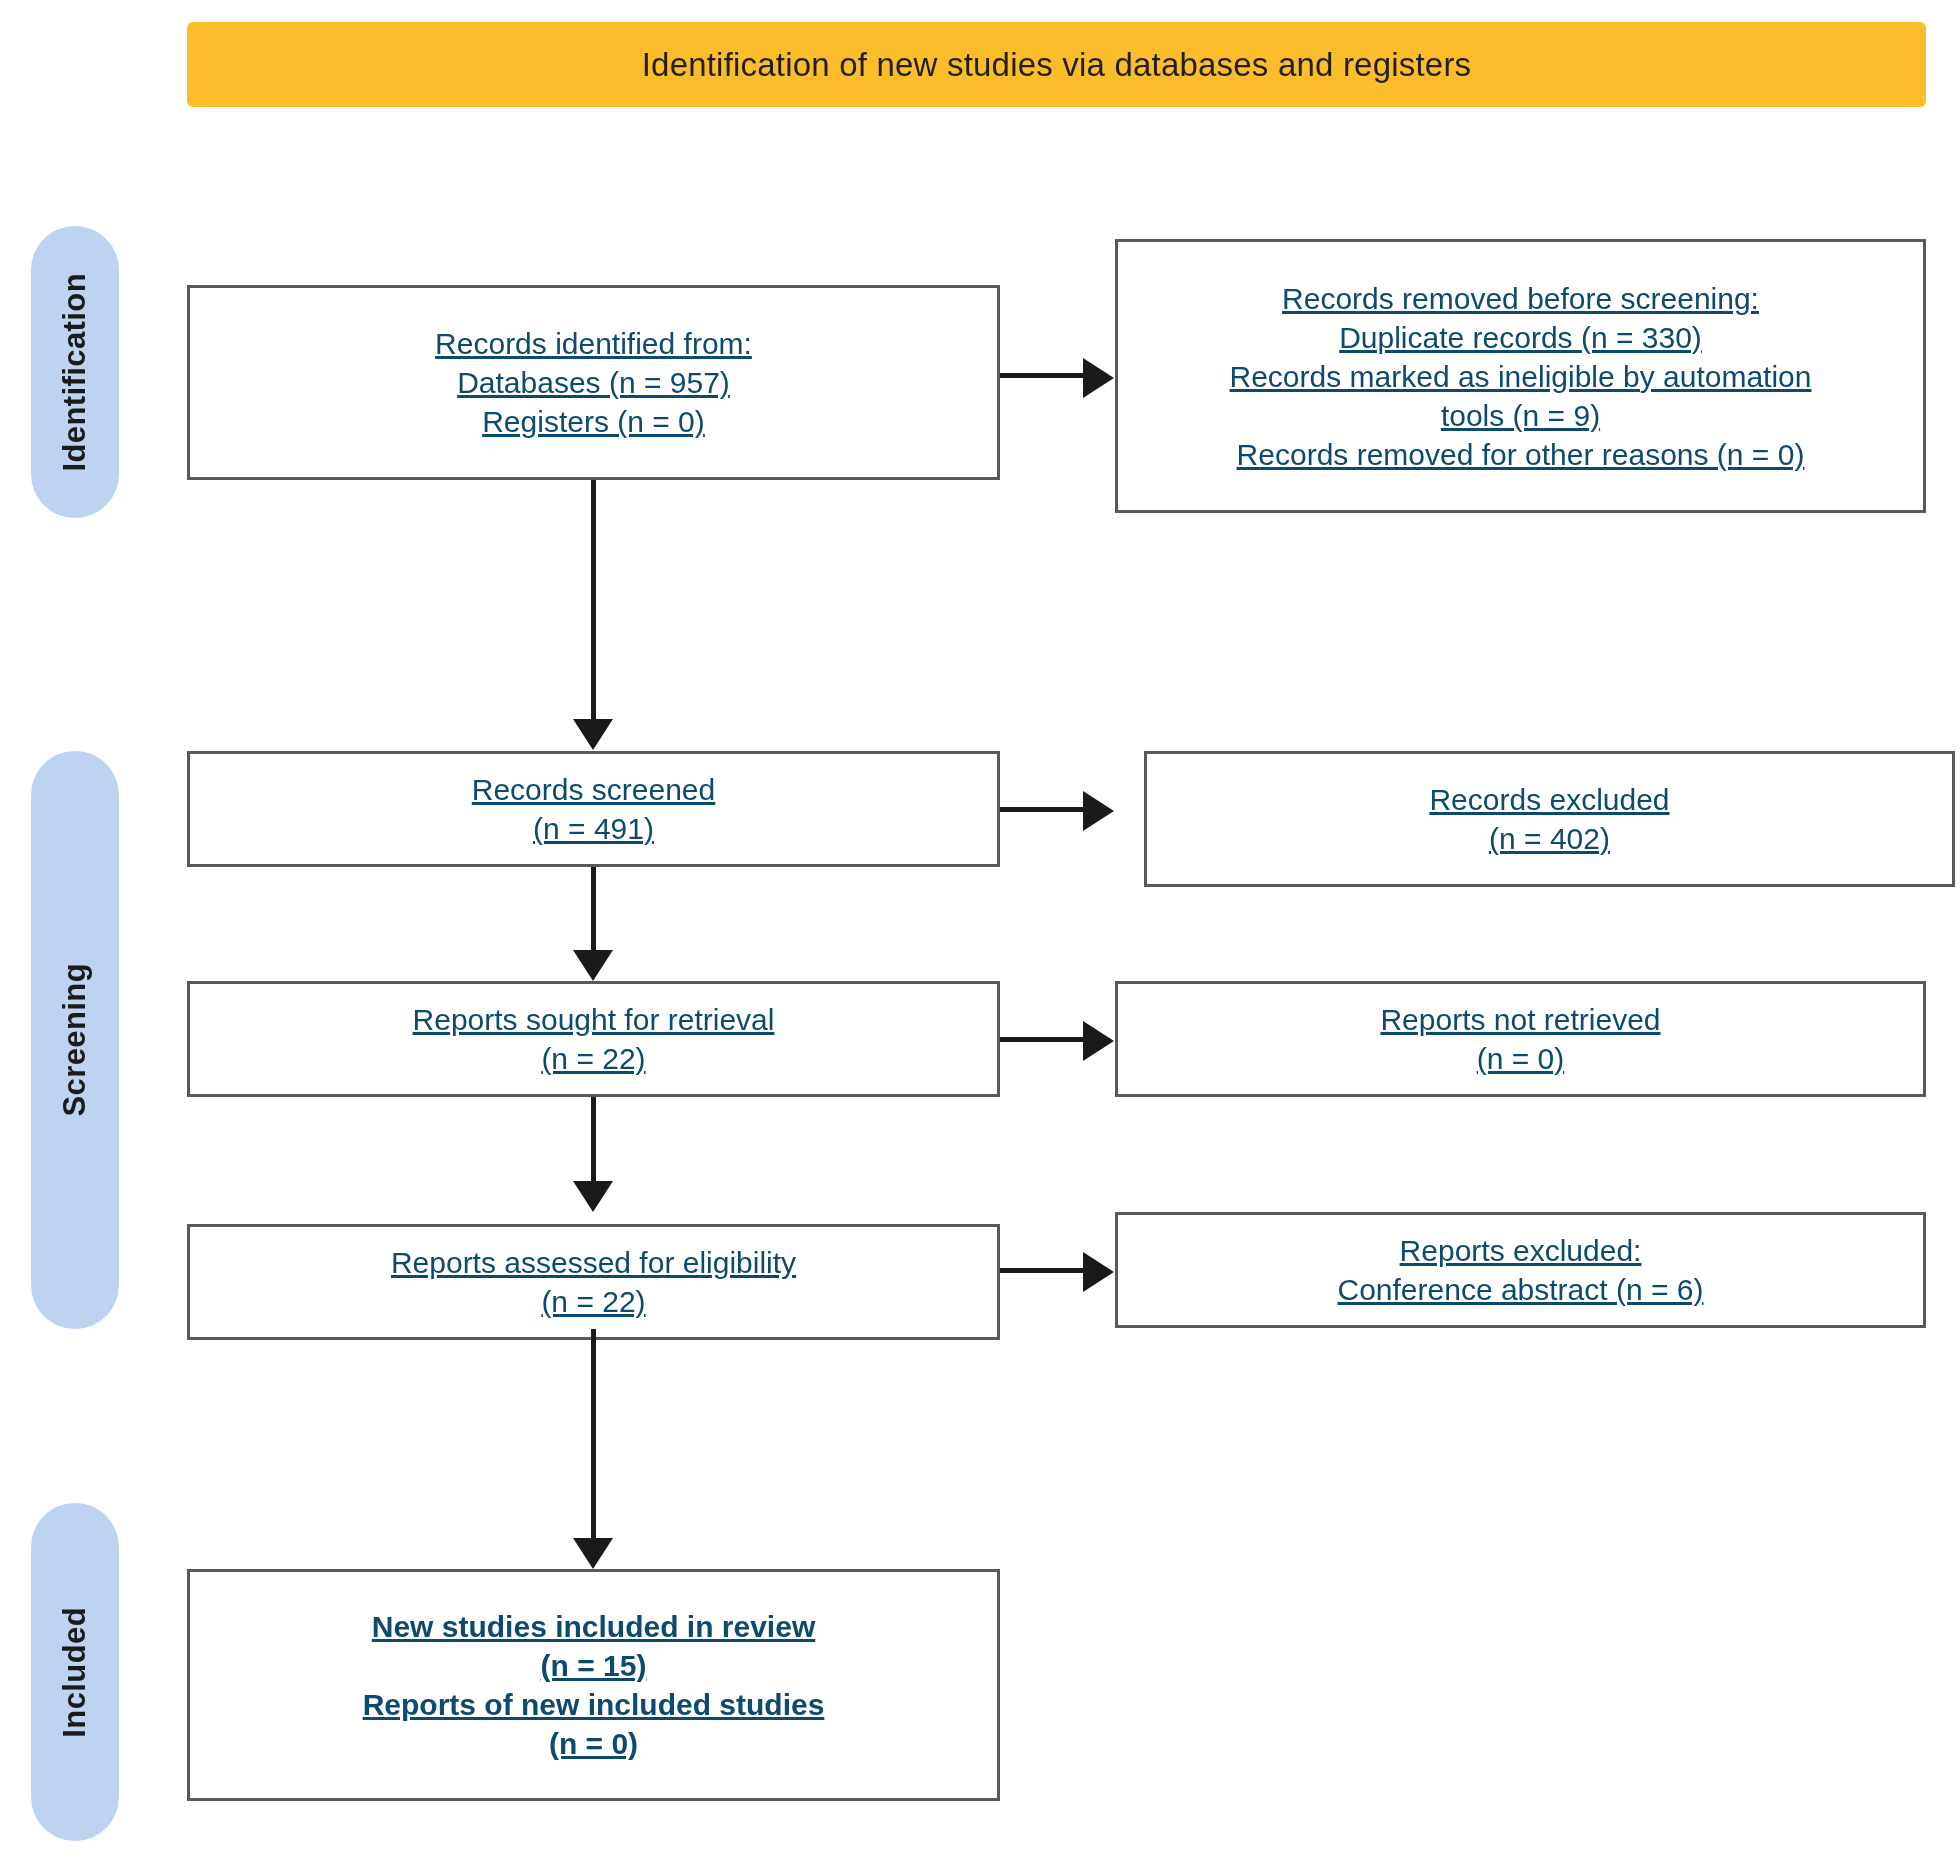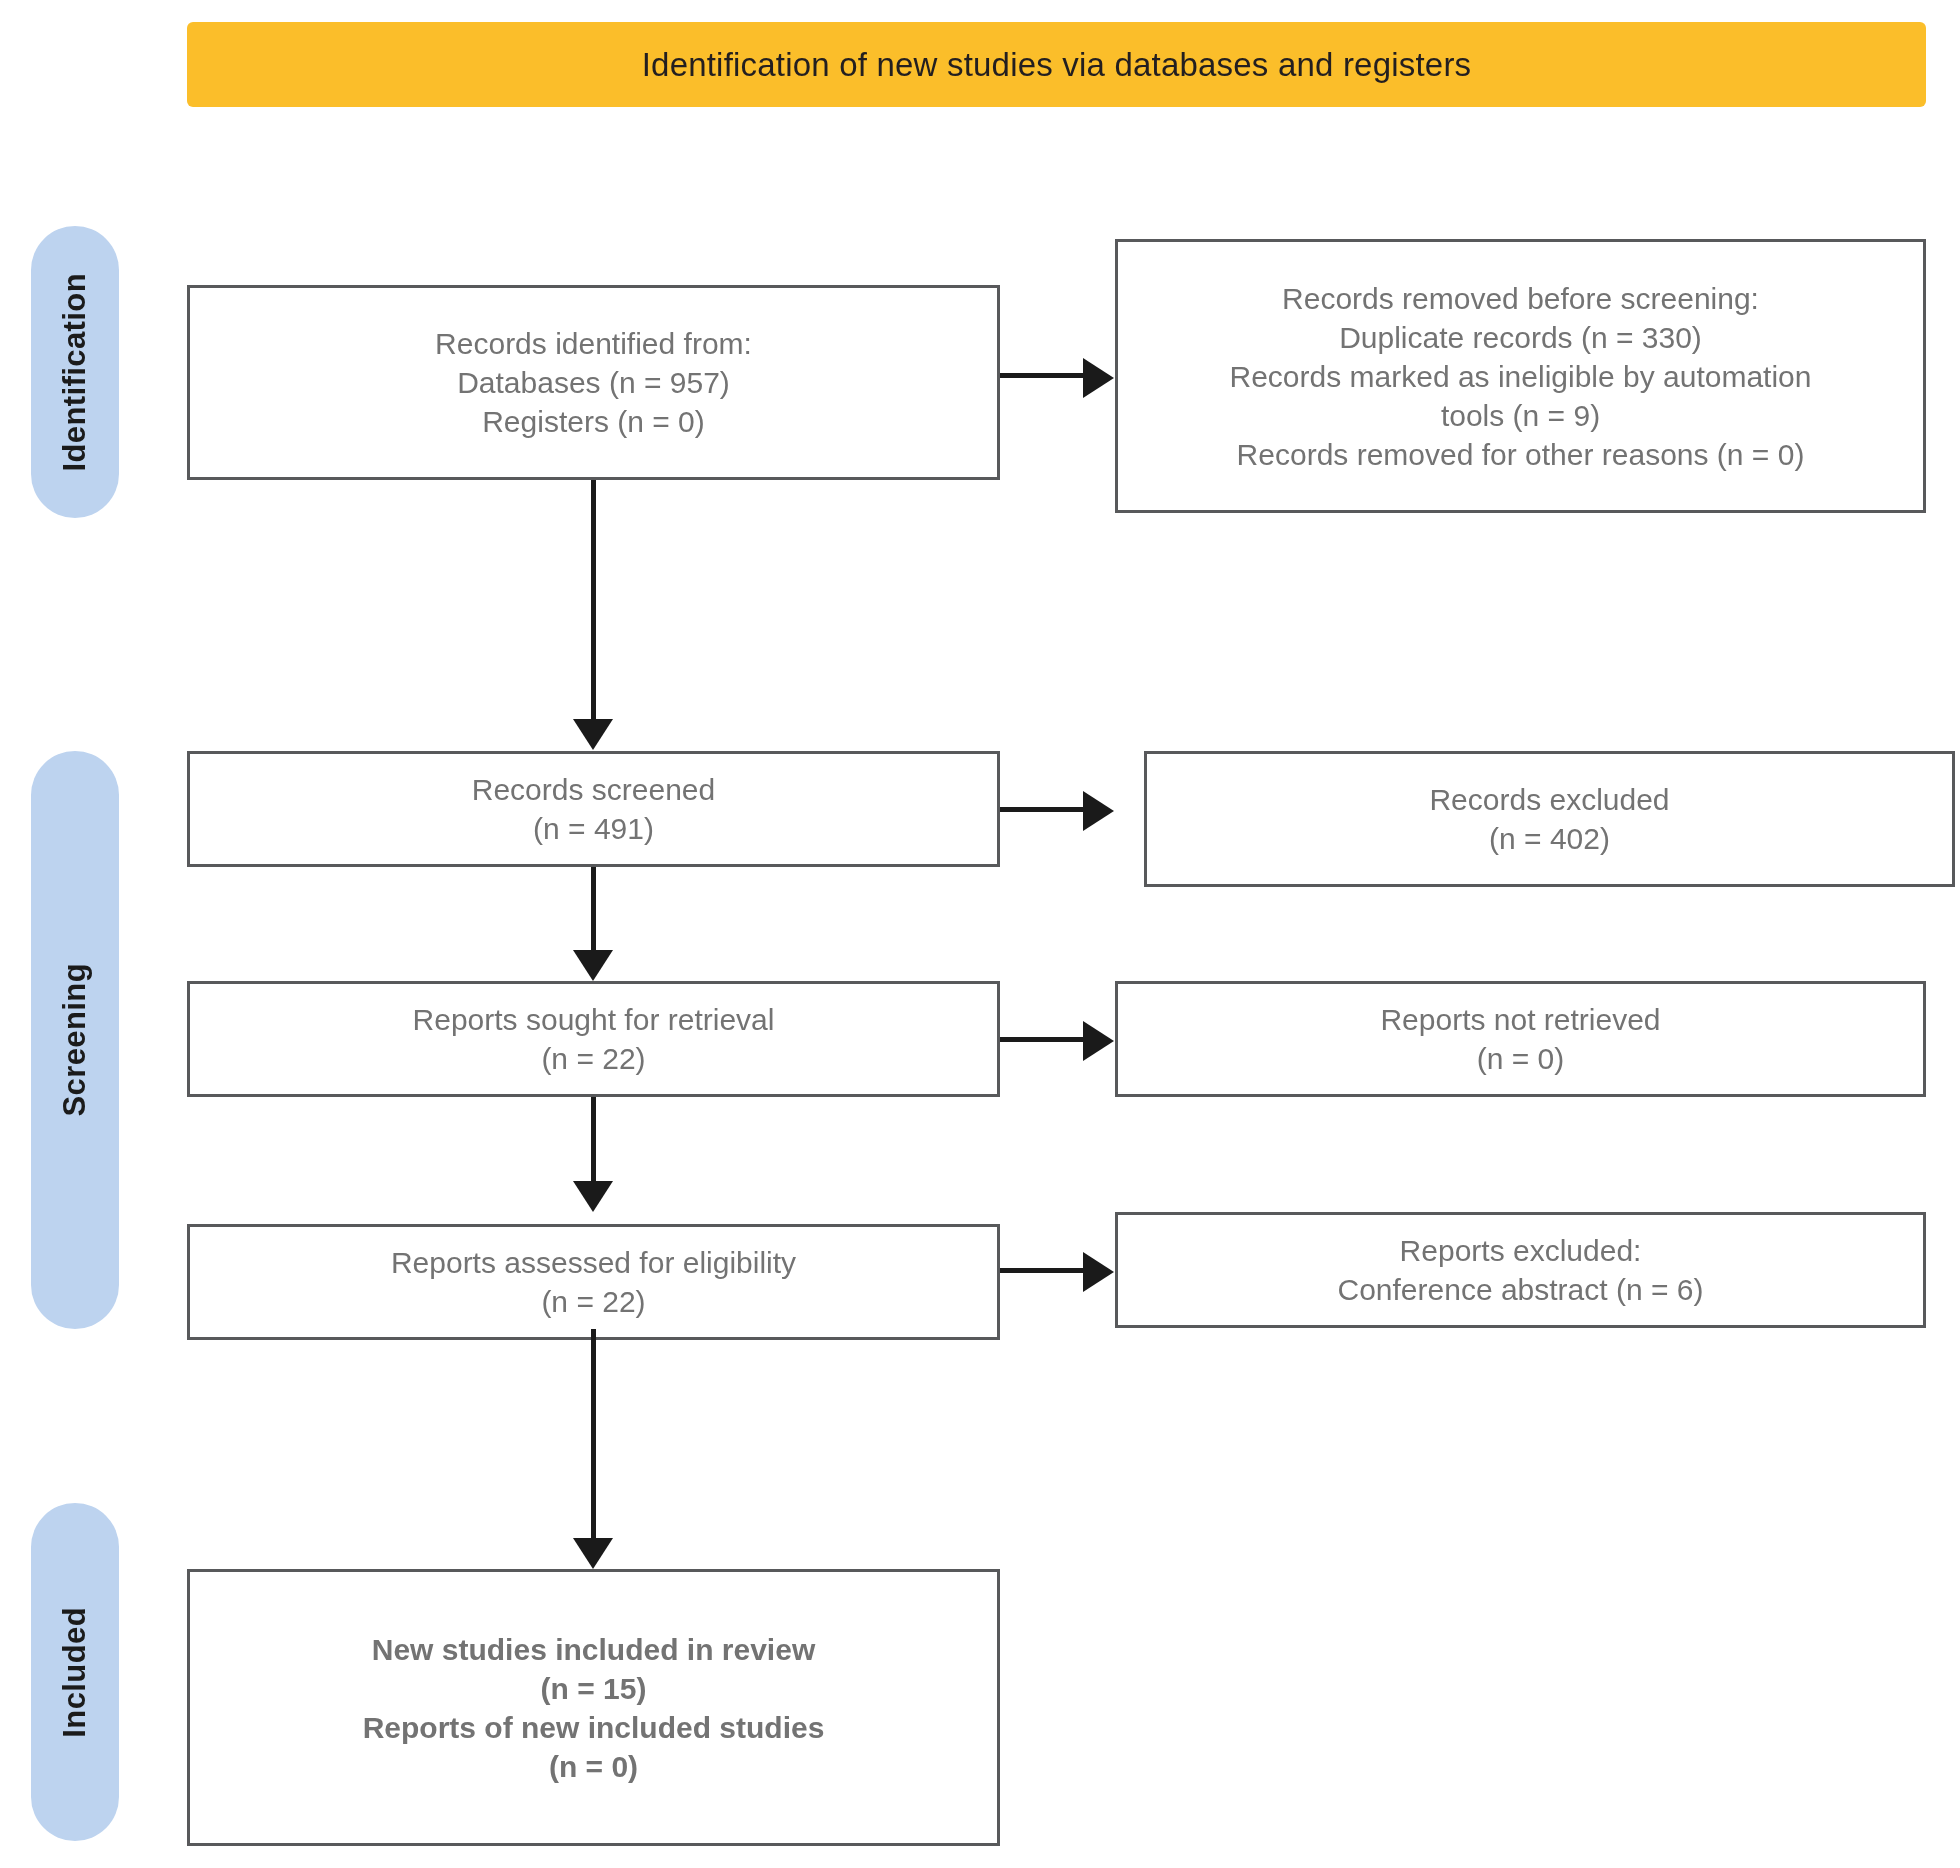"Records removed before screening:" .flow-box .line { color: #737373 -> #0c4a6e; text-decoration: none -> underline }
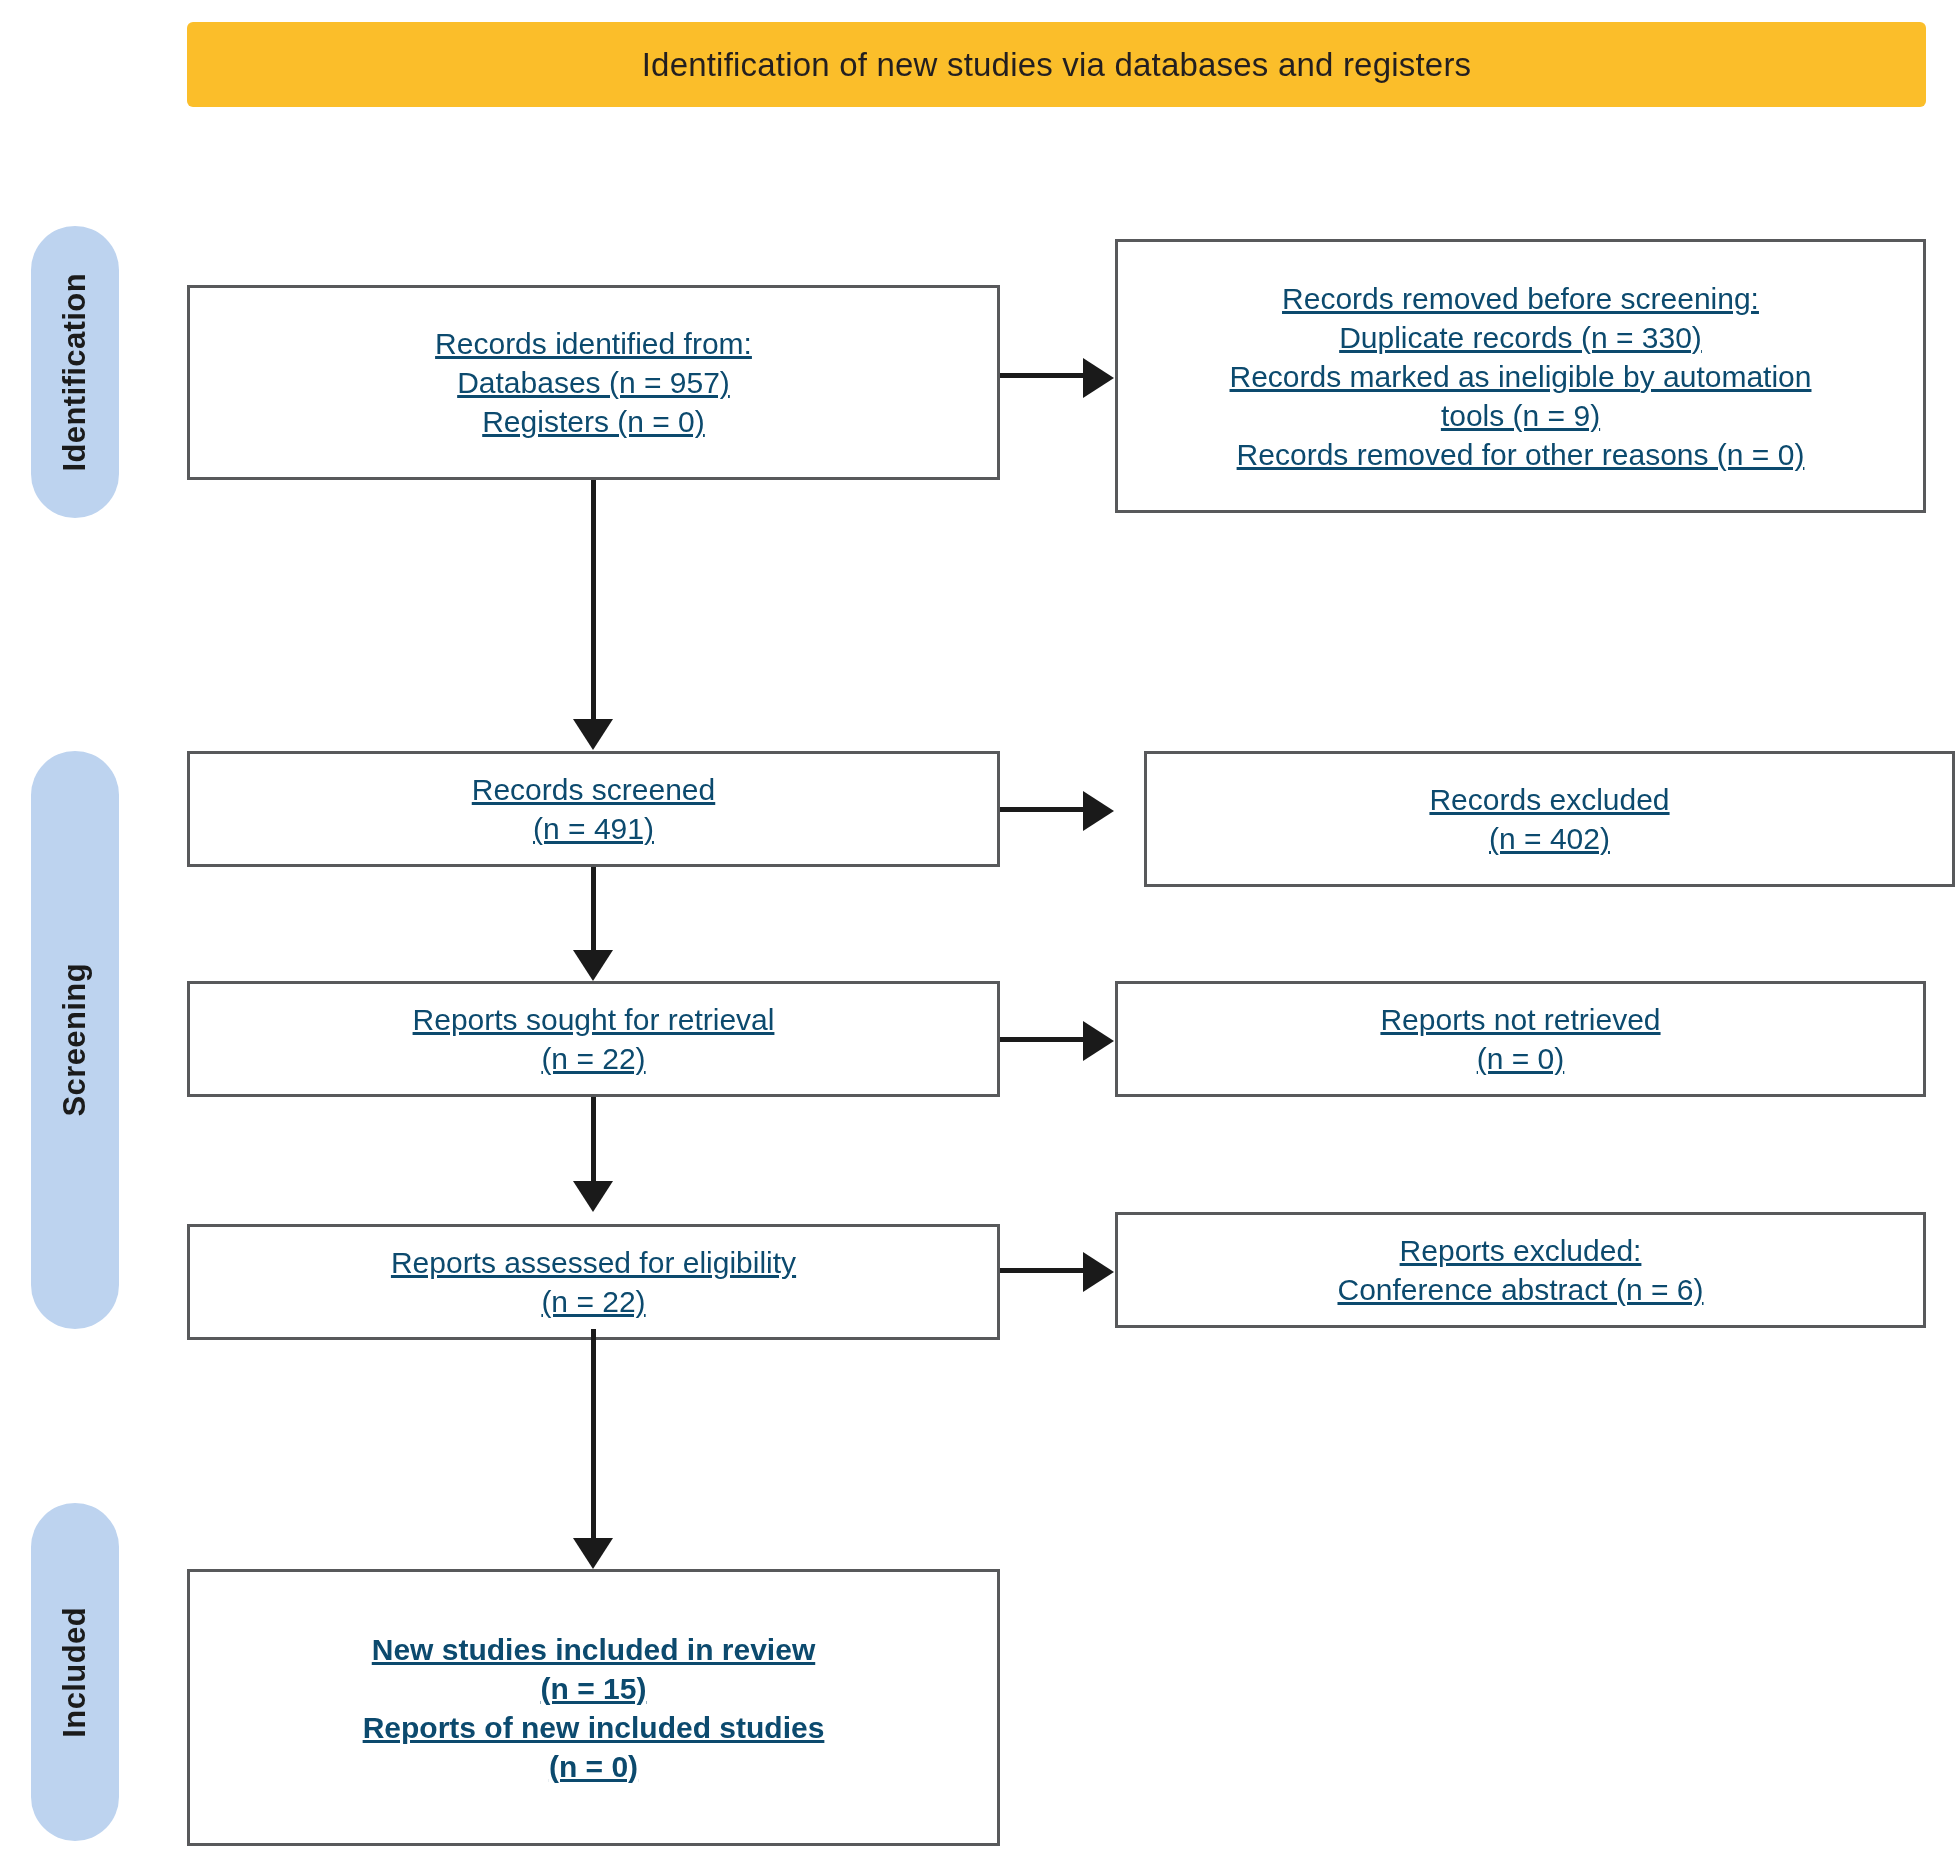"New studies included in review" #box-included { height: 277px -> 232px }
